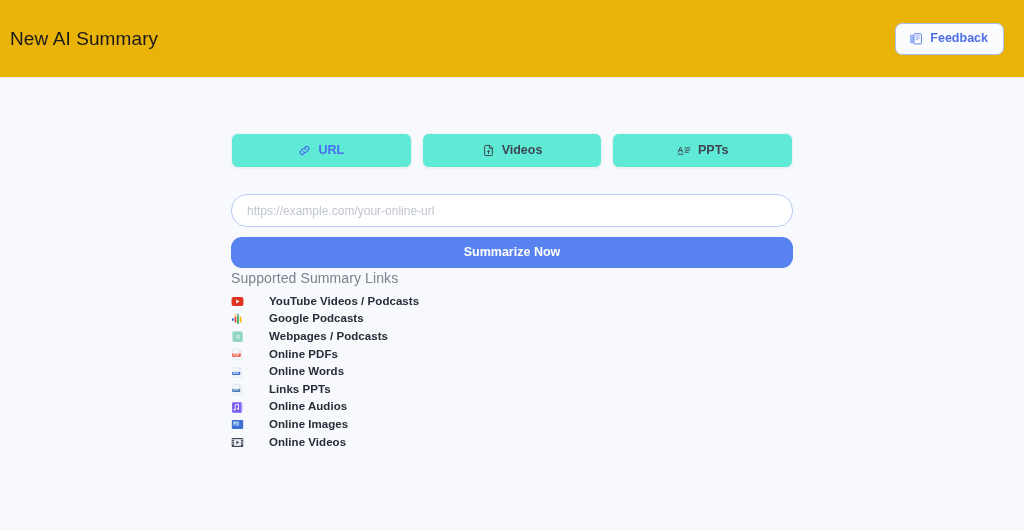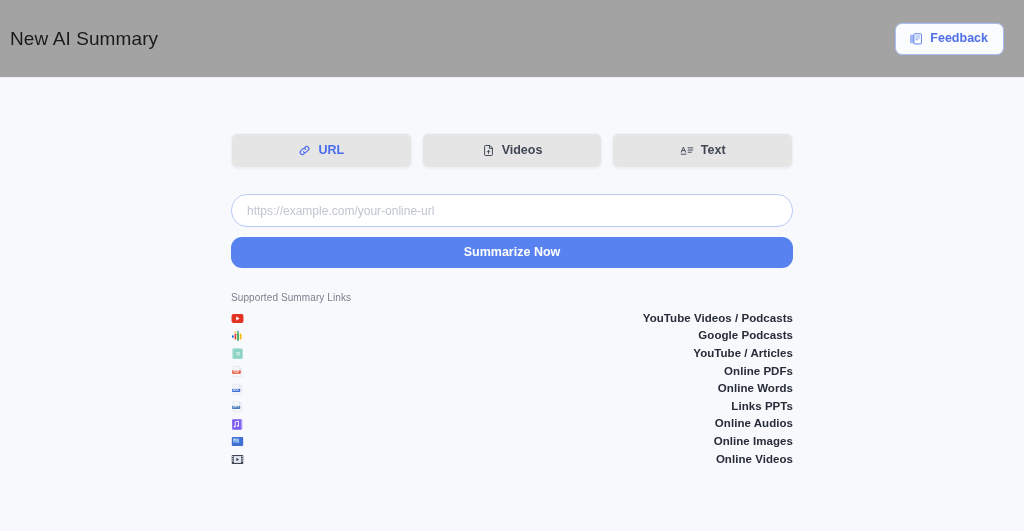"New AI Summary" .header { background: #a3a3a3 -> #eab308 }
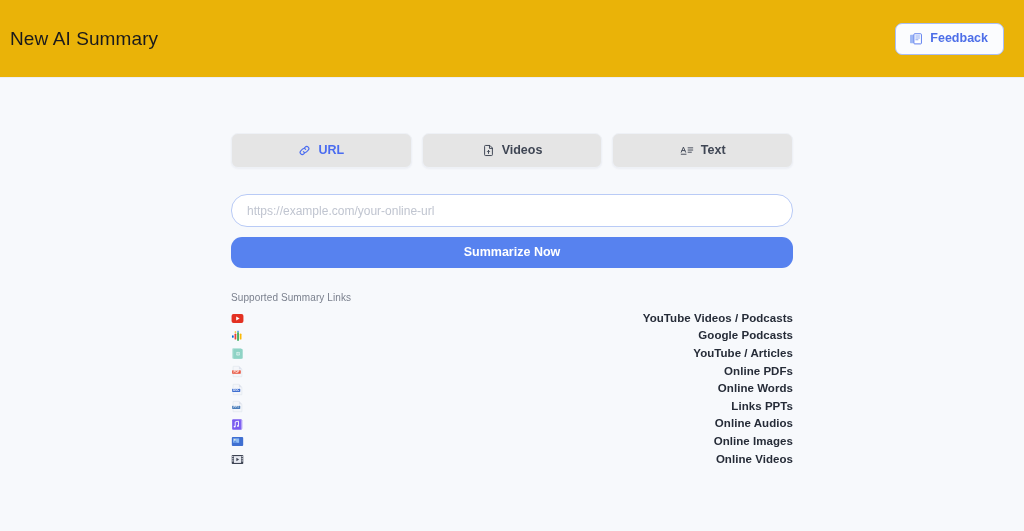"URL" .tab { background: #e5e5e5 -> #5eead4 }
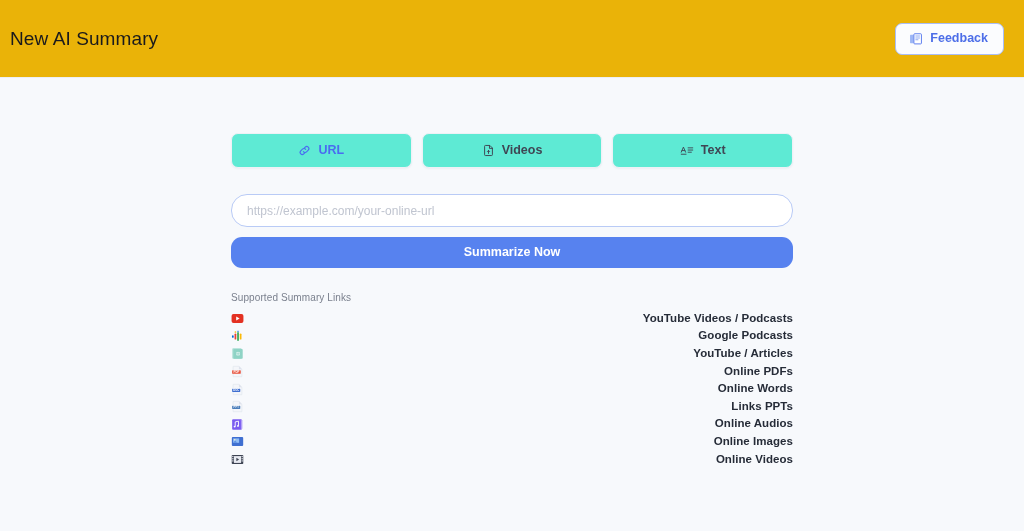"Text" span { text: Text -> PPTs }
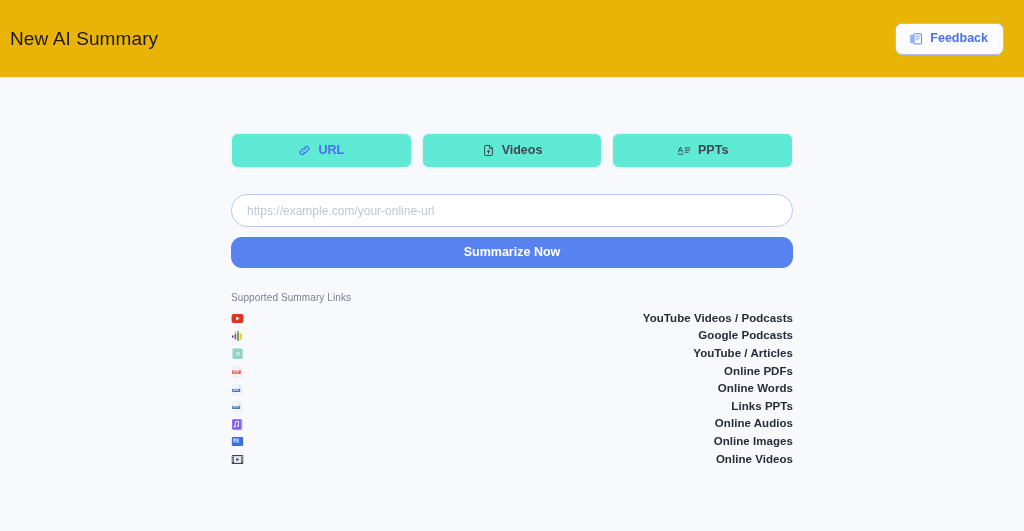"Supported Summary Links" .supported-title { font-size: 10px -> 14px; margin-top: 24px -> 2px }
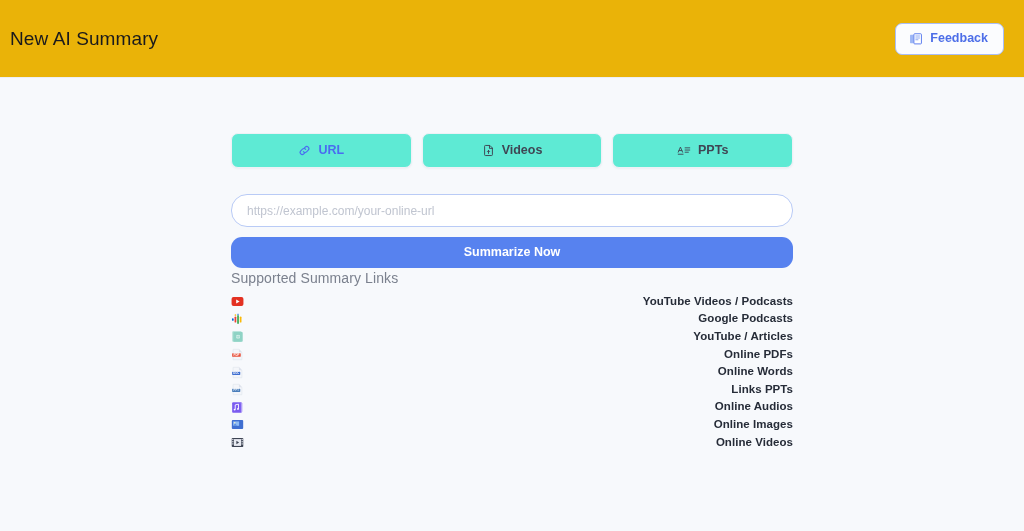"YouTube Videos / Podcasts" .supported-item { gap: 6px -> 25px; justify-content: space-between -> none }
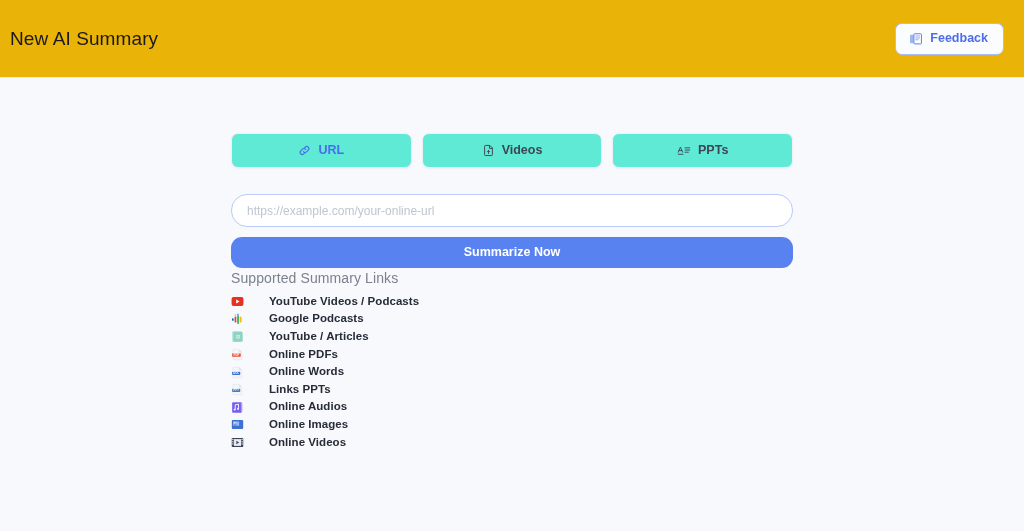"YouTube / Articles" span.supported-label { text: YouTube / Articles -> Webpages / Podcasts }
